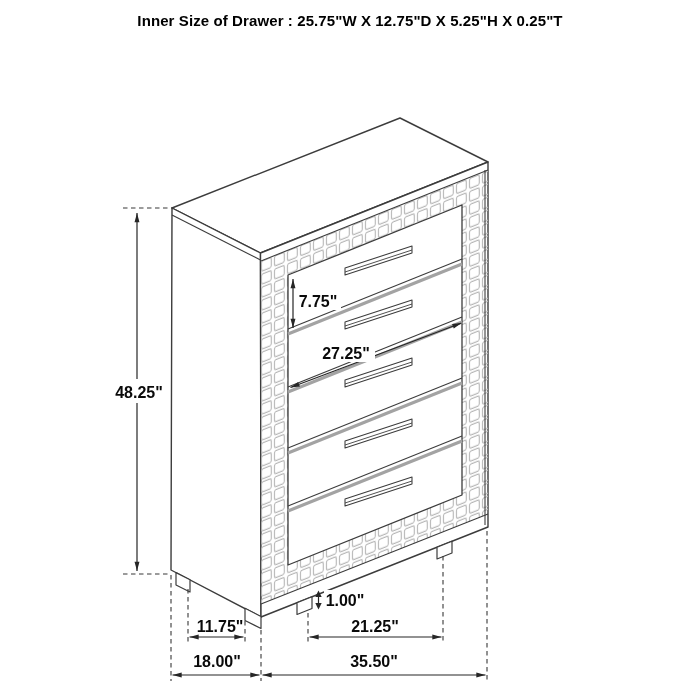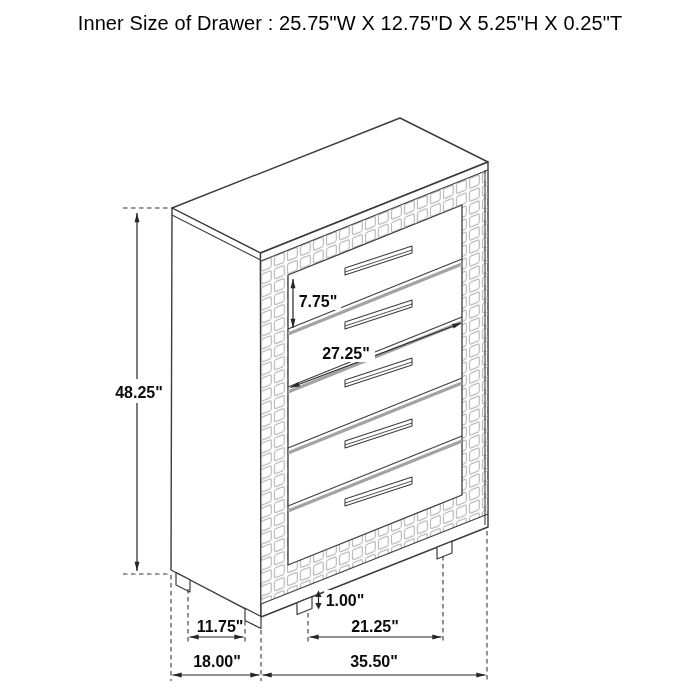"Inner Size of Drawer :" .title { font-size: 20px -> 15px; font-weight: 400 -> 700 }
